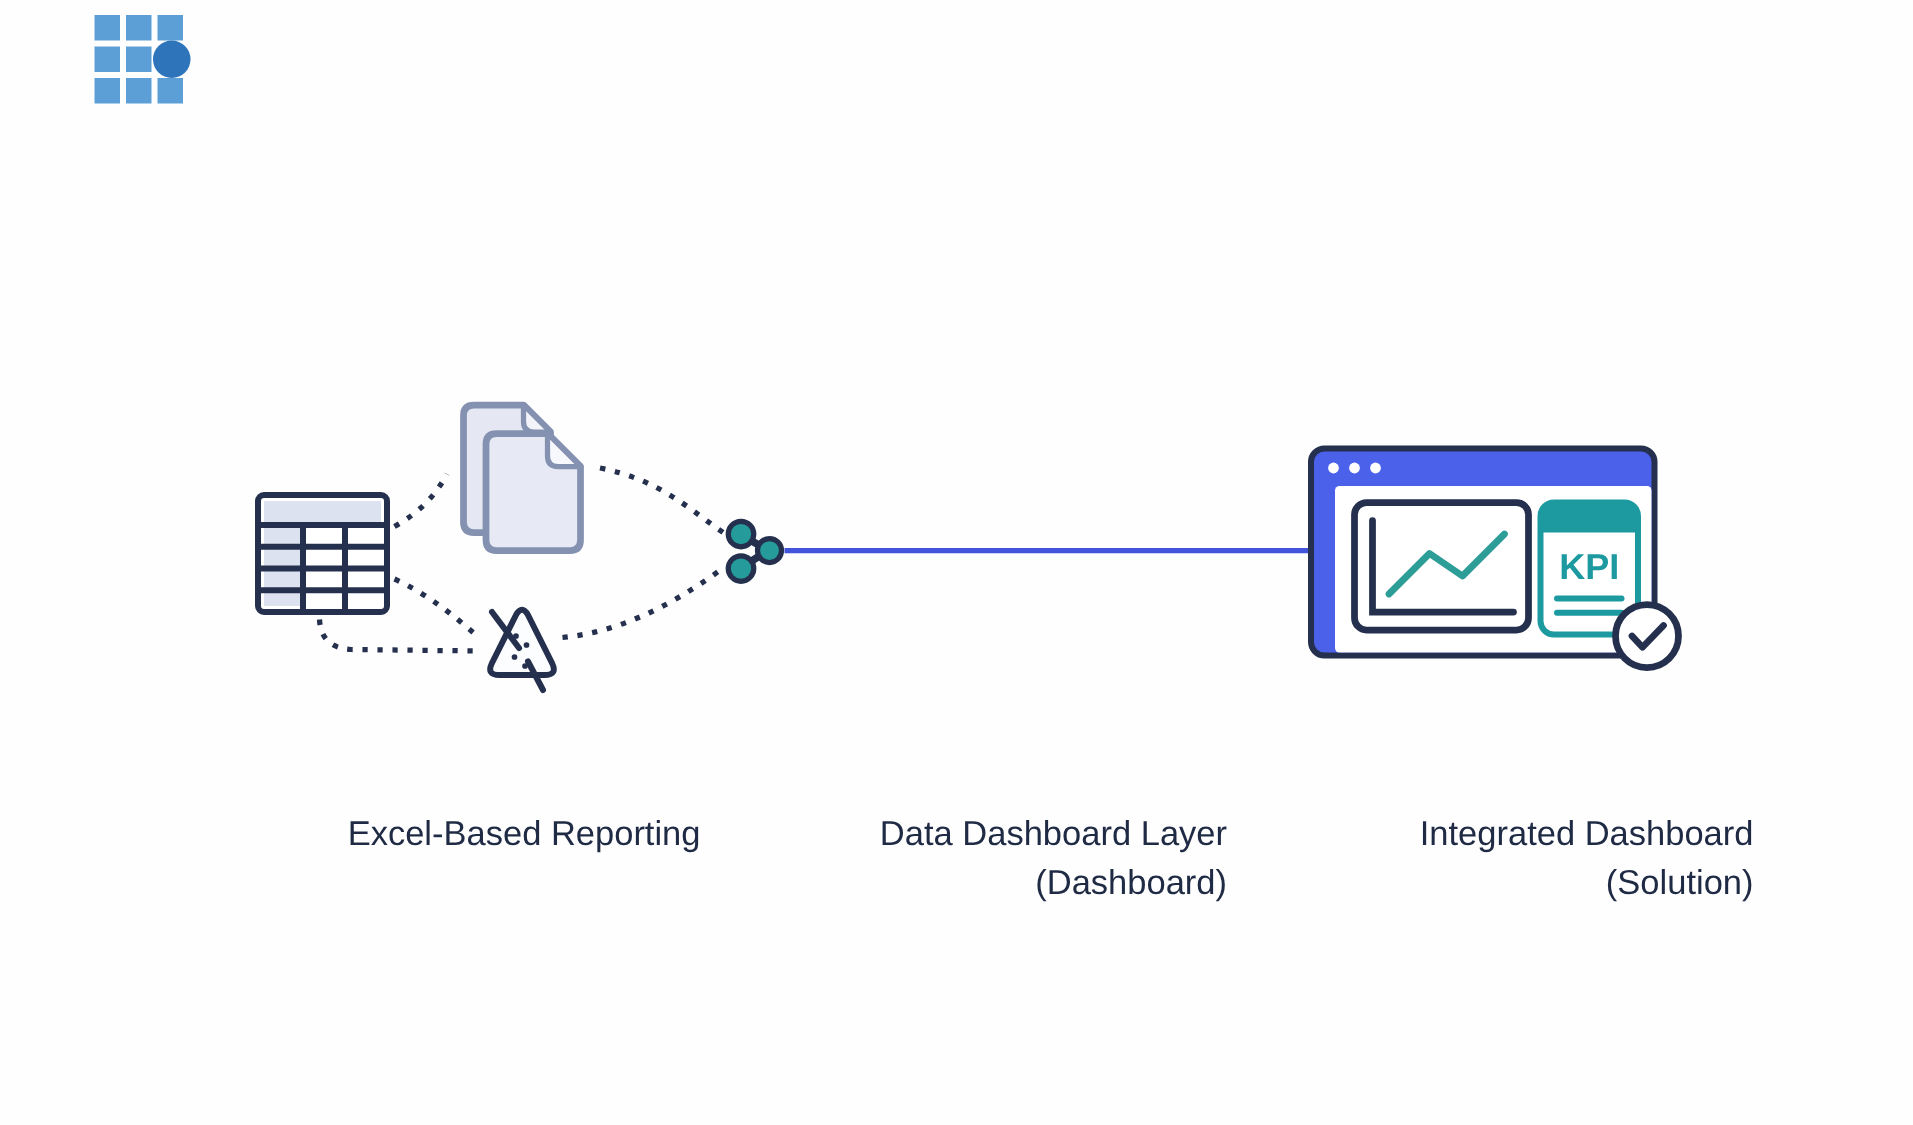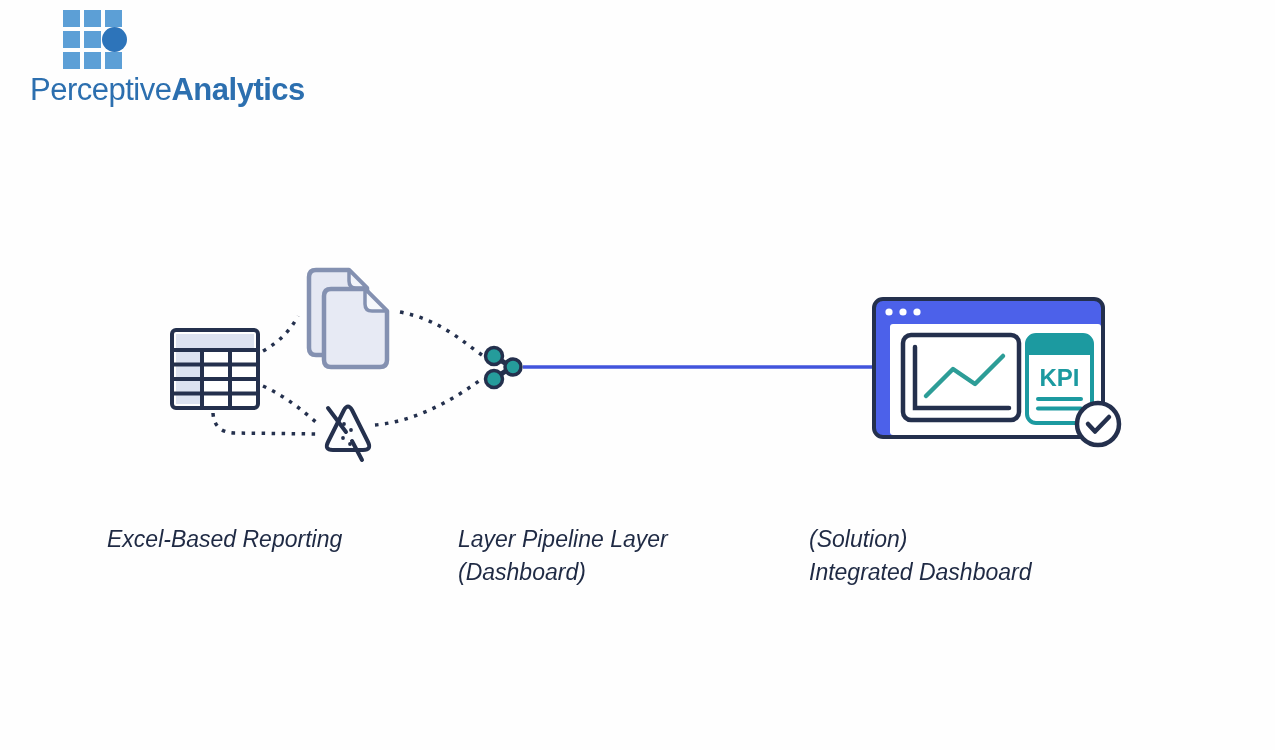"PerceptiveAnalytics" div.logo-text { html: <div> <span>Perceptive</span><span>Analytics</span> </div> -> none }
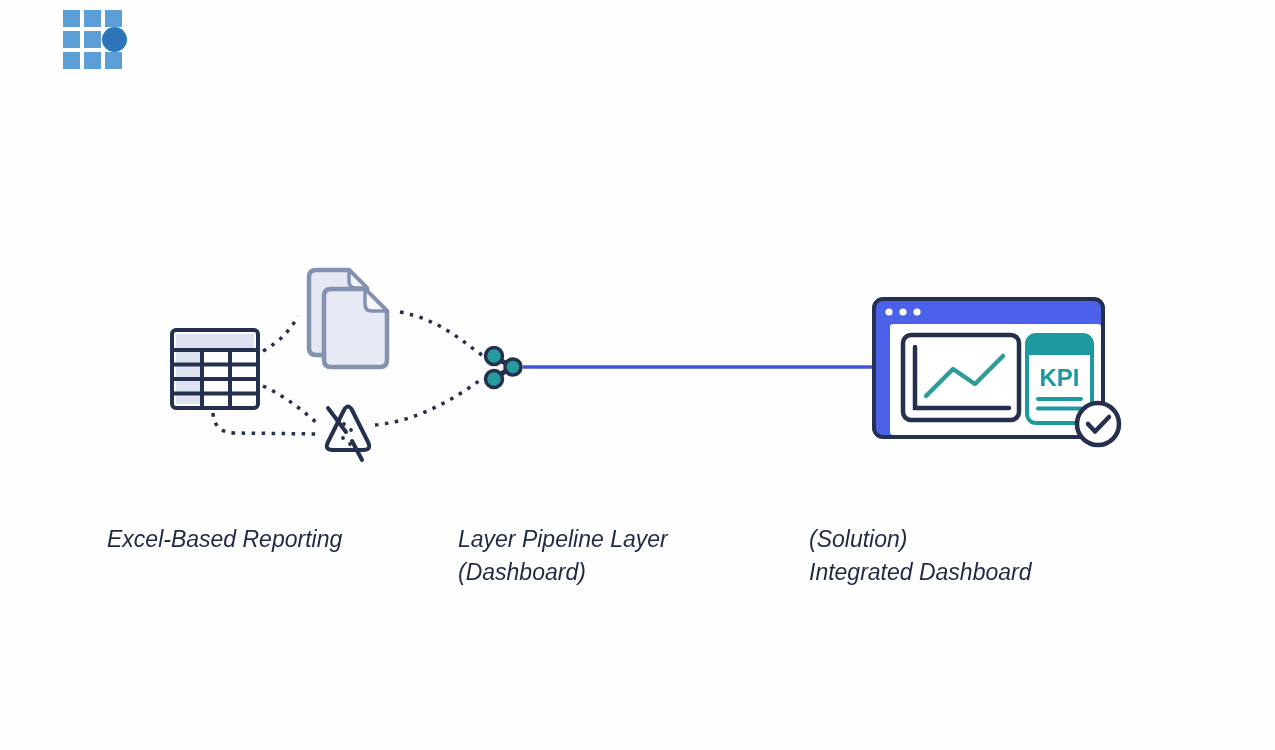"Excel-Based Reporting" .stage-label { font-style: italic -> none; text-align: left -> right; top: 523px -> 539px }
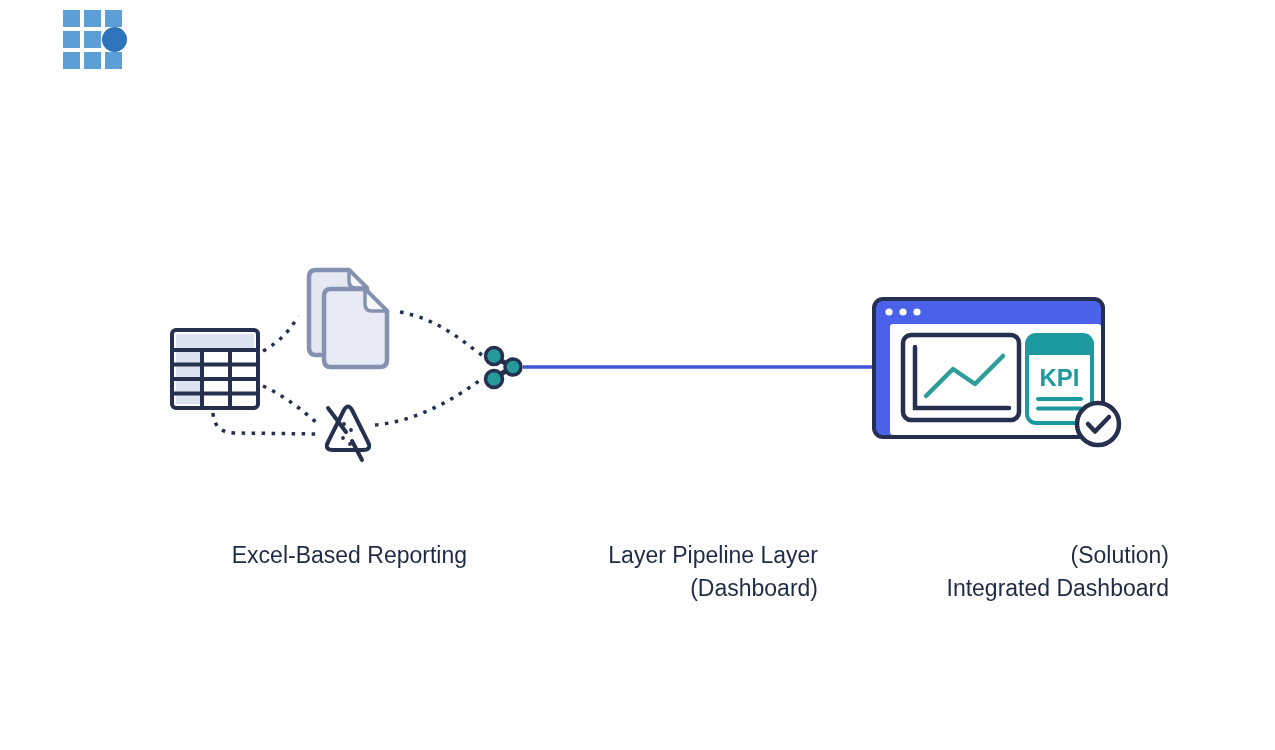"Layer Pipeline Layer" div { text: Layer Pipeline -> Data Dashboard }
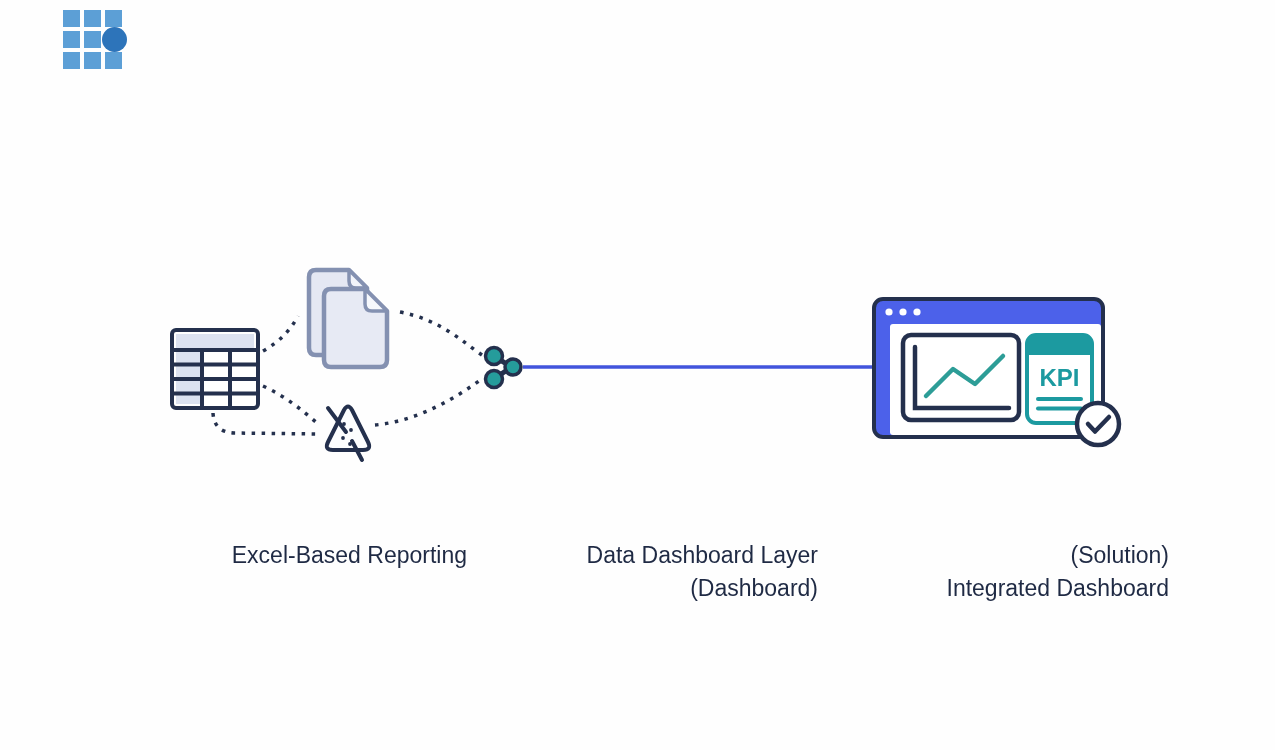"(Solution)" div { order: before "Integrated Dashboard" -> after "Integrated Dashboard" }
